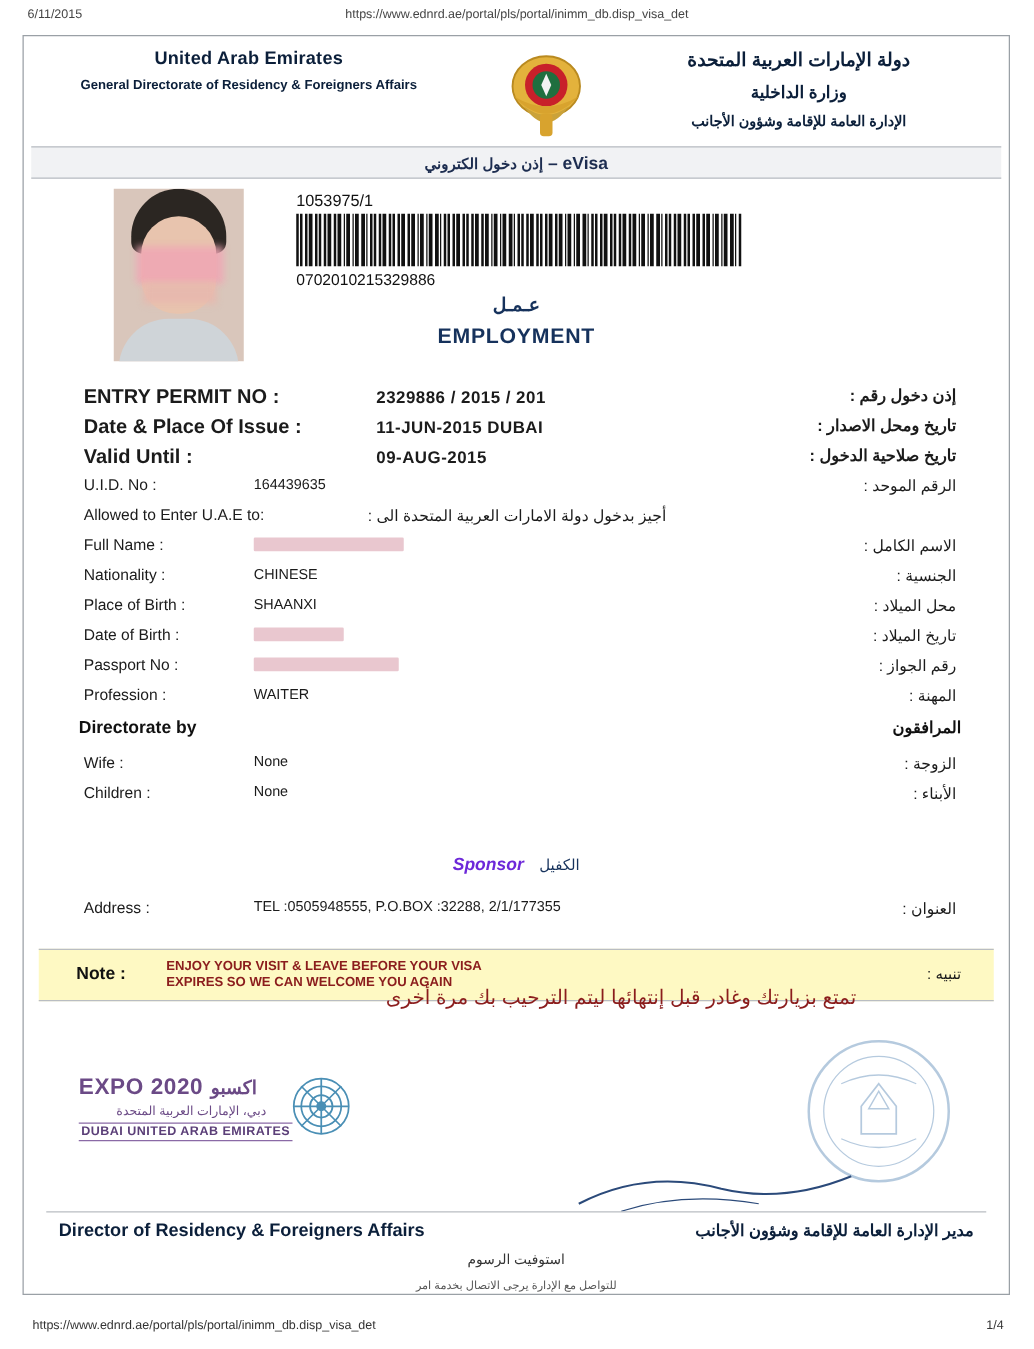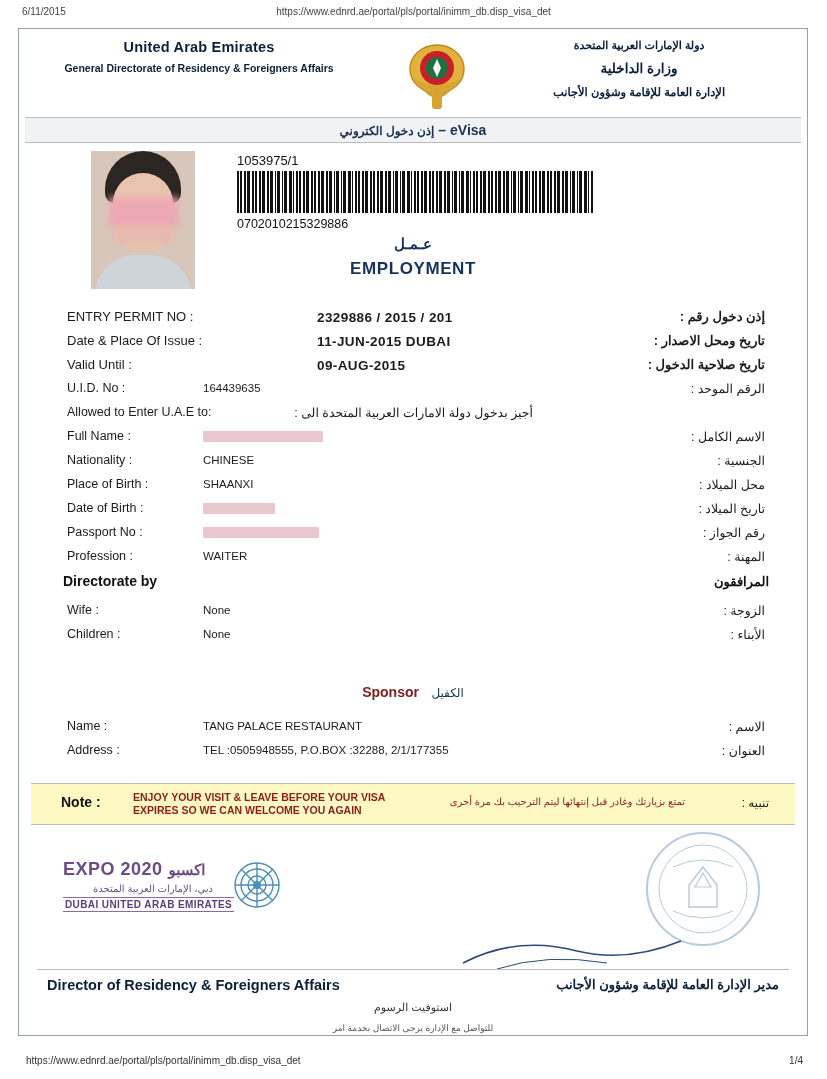"دولة الإمارات العربية المتحدة" .hdr-ar .l1 { font-size: 11px -> 15px }
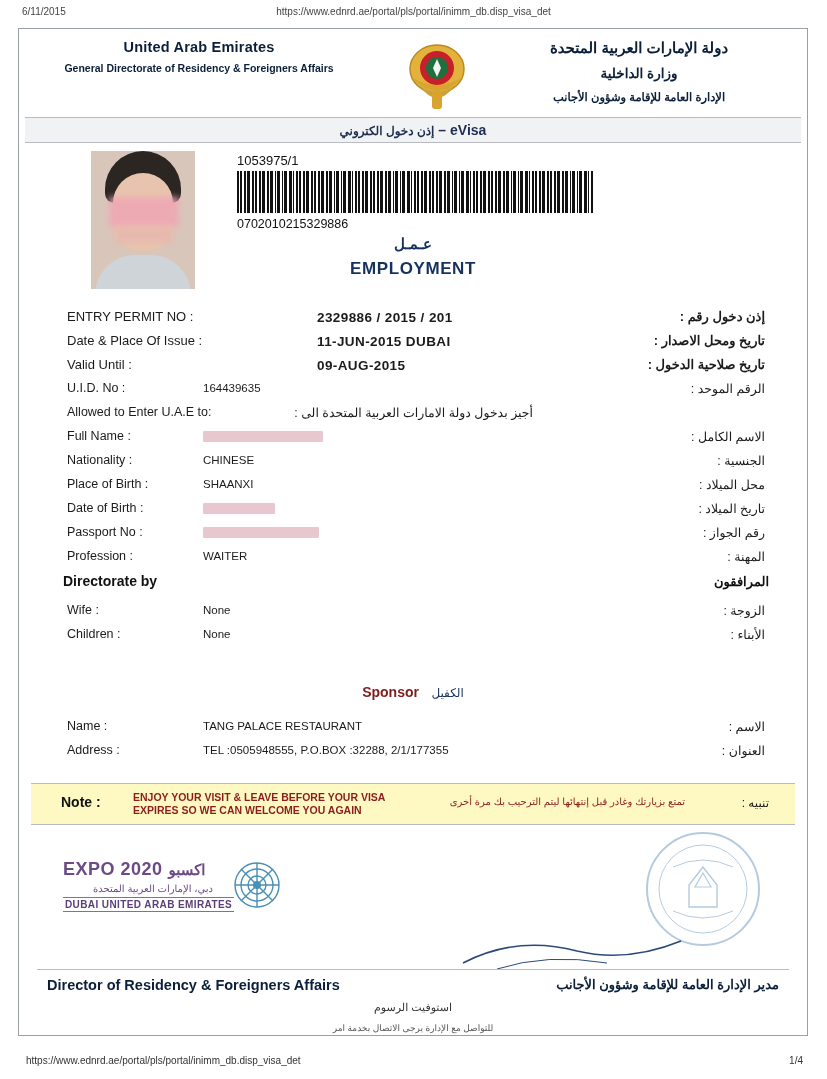"ENTRY PERMIT NO :" .row.bold .lbl { font-size: 13px -> 16px; font-weight: normal -> bold }
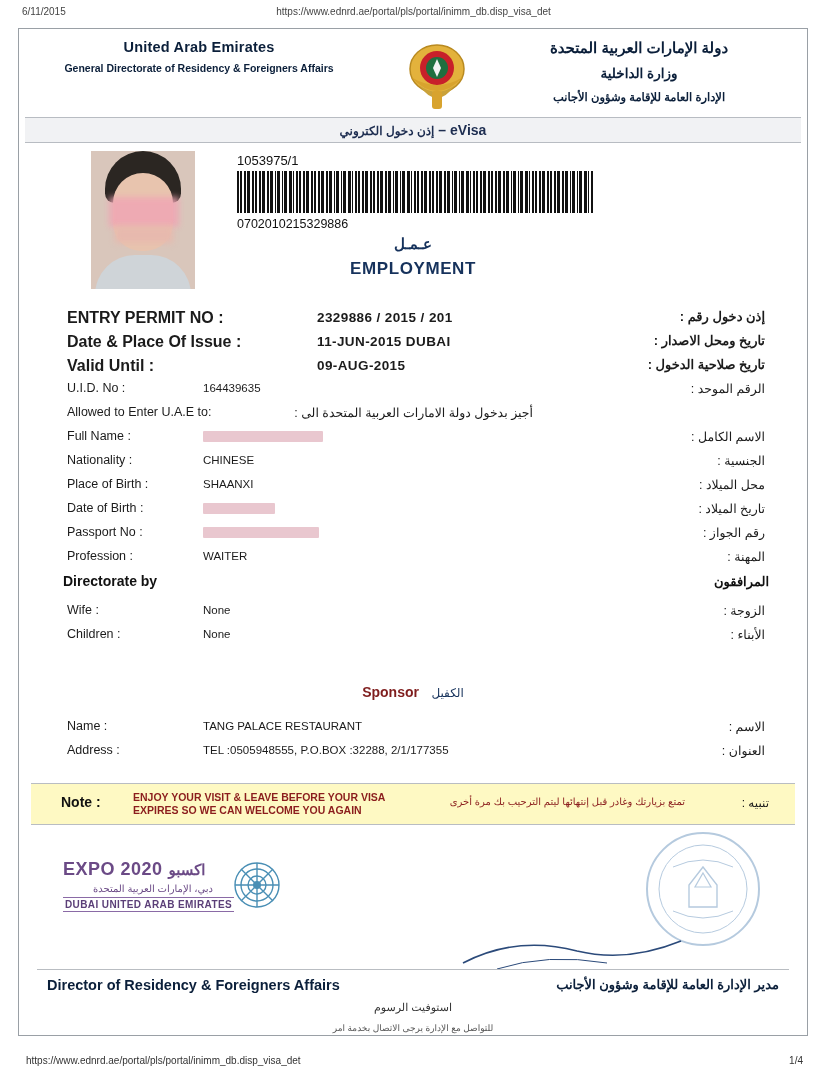"2329886 / 2015 / 201" .row .val.big { margin-left: 16px -> none }
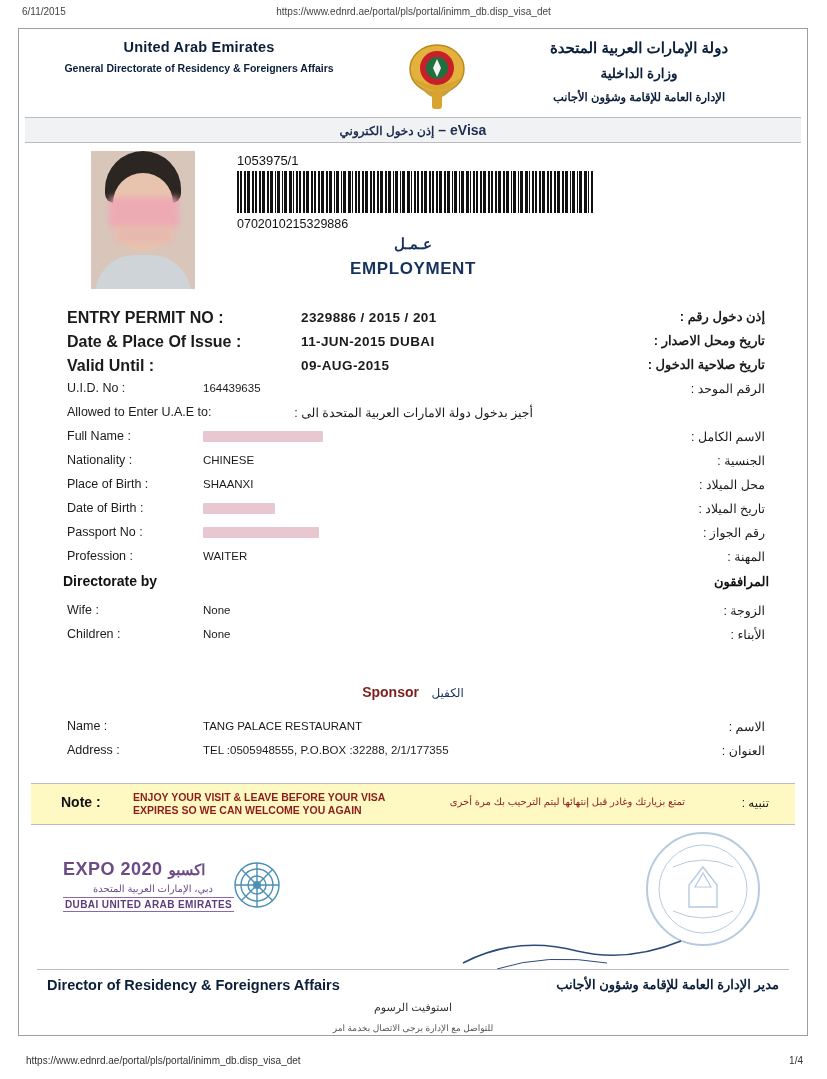"Sponsor" .sponsor-title .en { color: #7f1d1d -> #6d28d9; font-style: none -> italic }
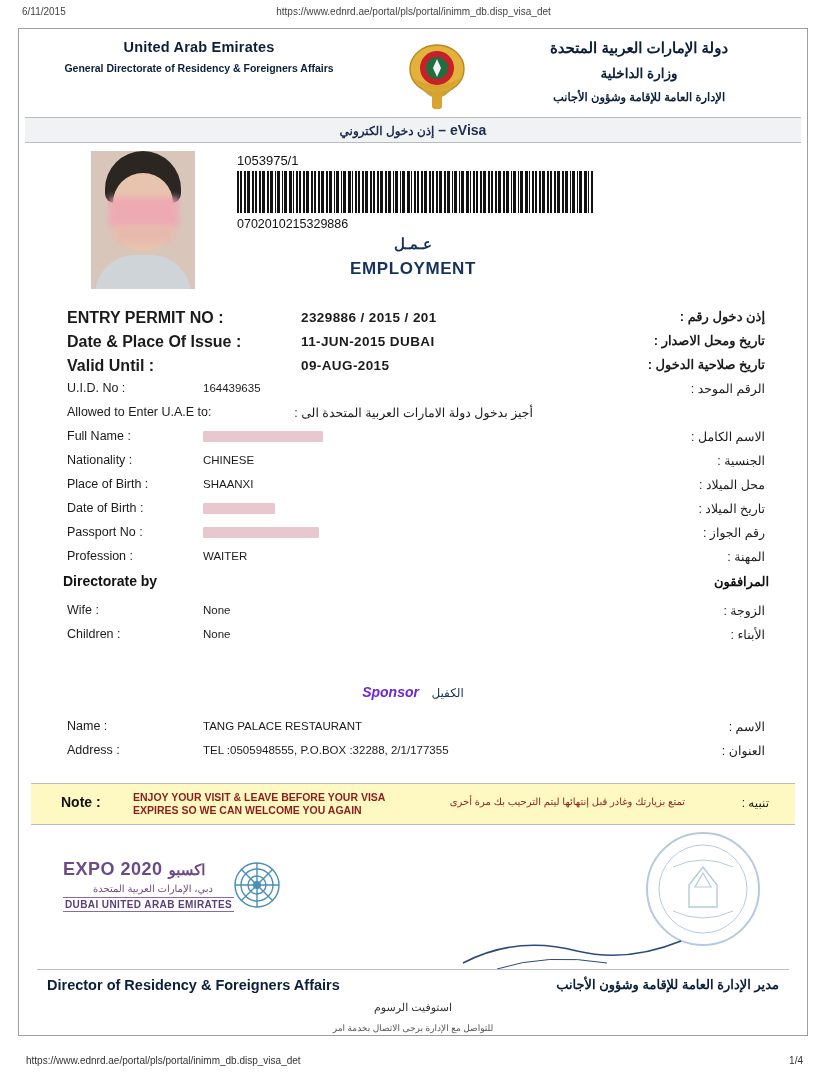"Name :" div.row { html: <div> <div>Name :</div> <div>TANG PALACE RESTAURANT</div> <div>الاسم :</div> </div> -> none }
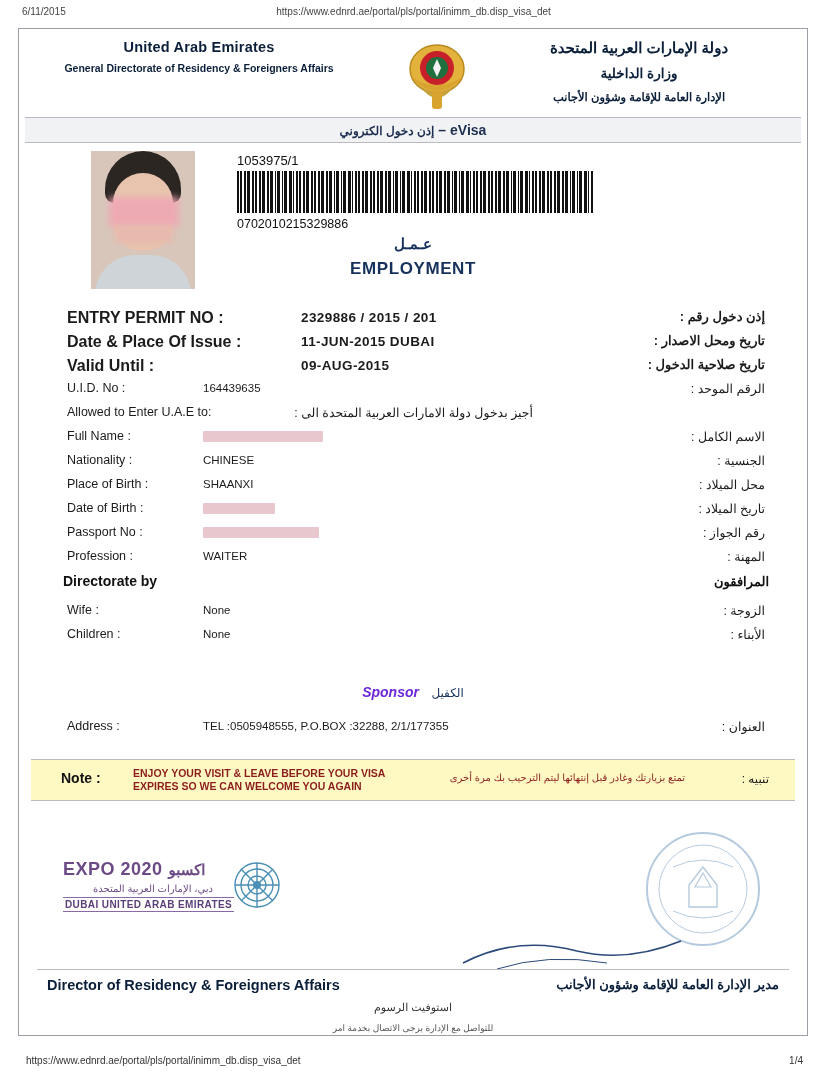"تمتع بزيارتك وغادر قبل إنتهائها" .note .nar { font-size: 10px -> 16px; top: 12px -> 28px }
